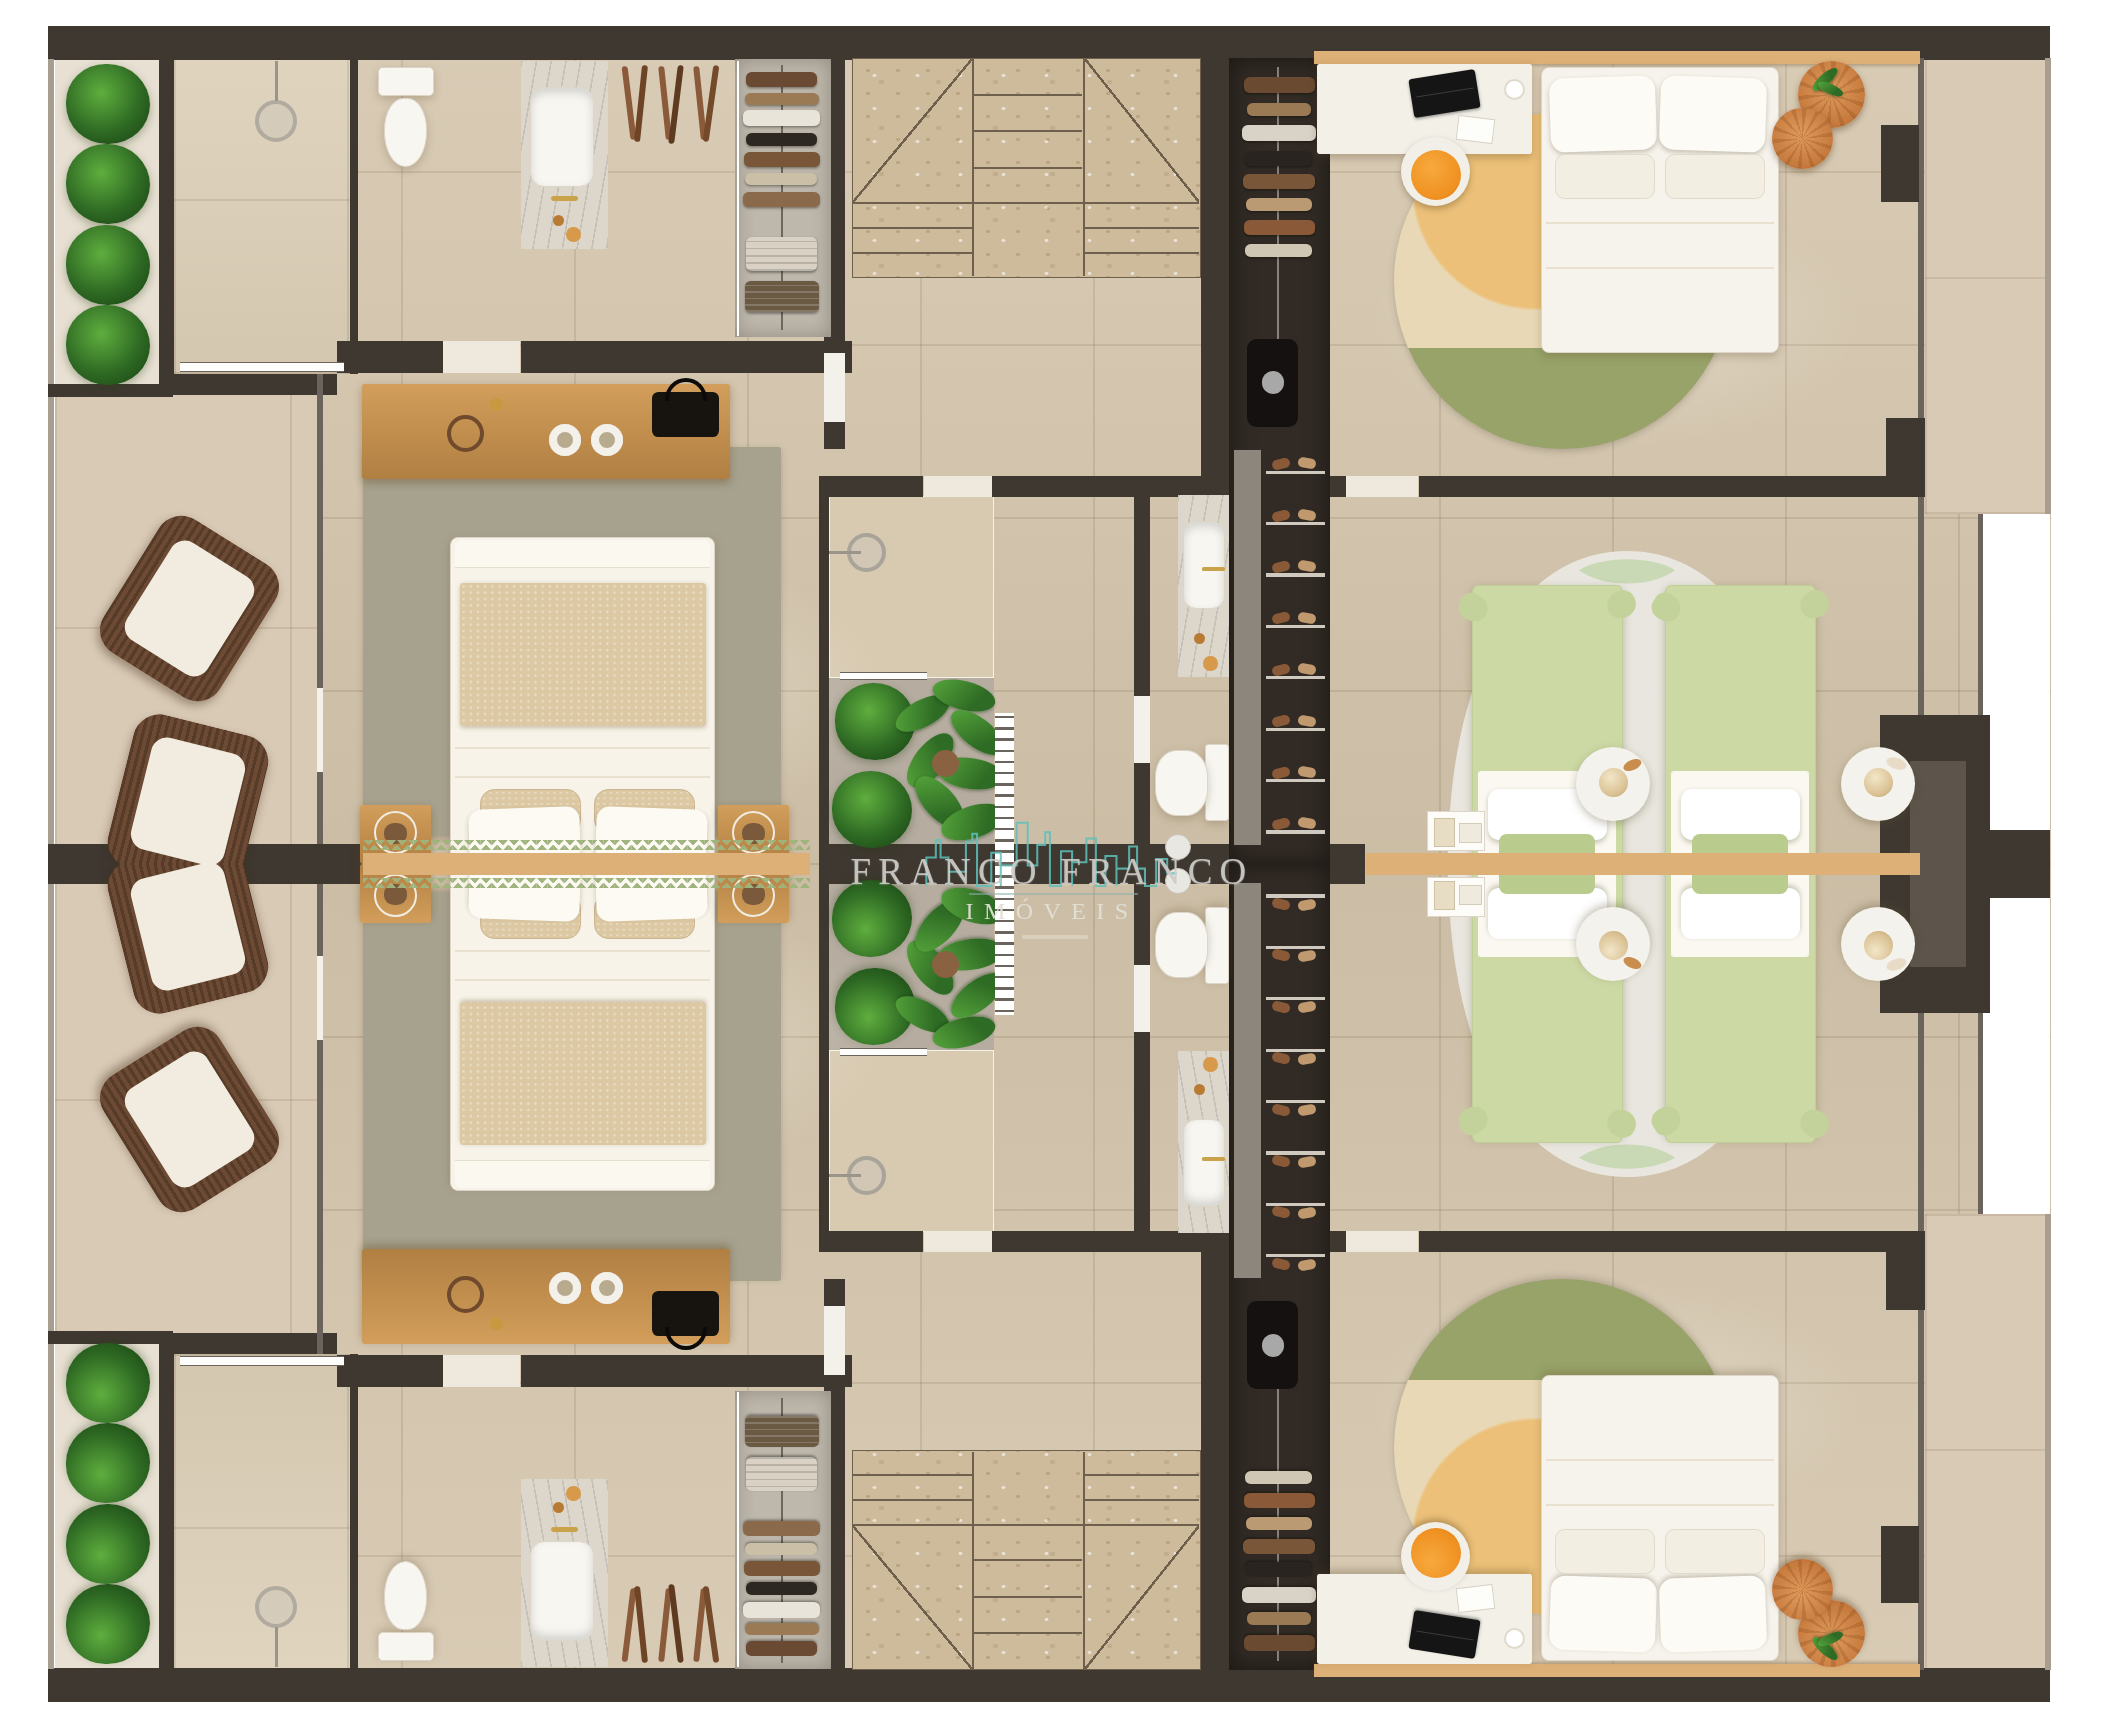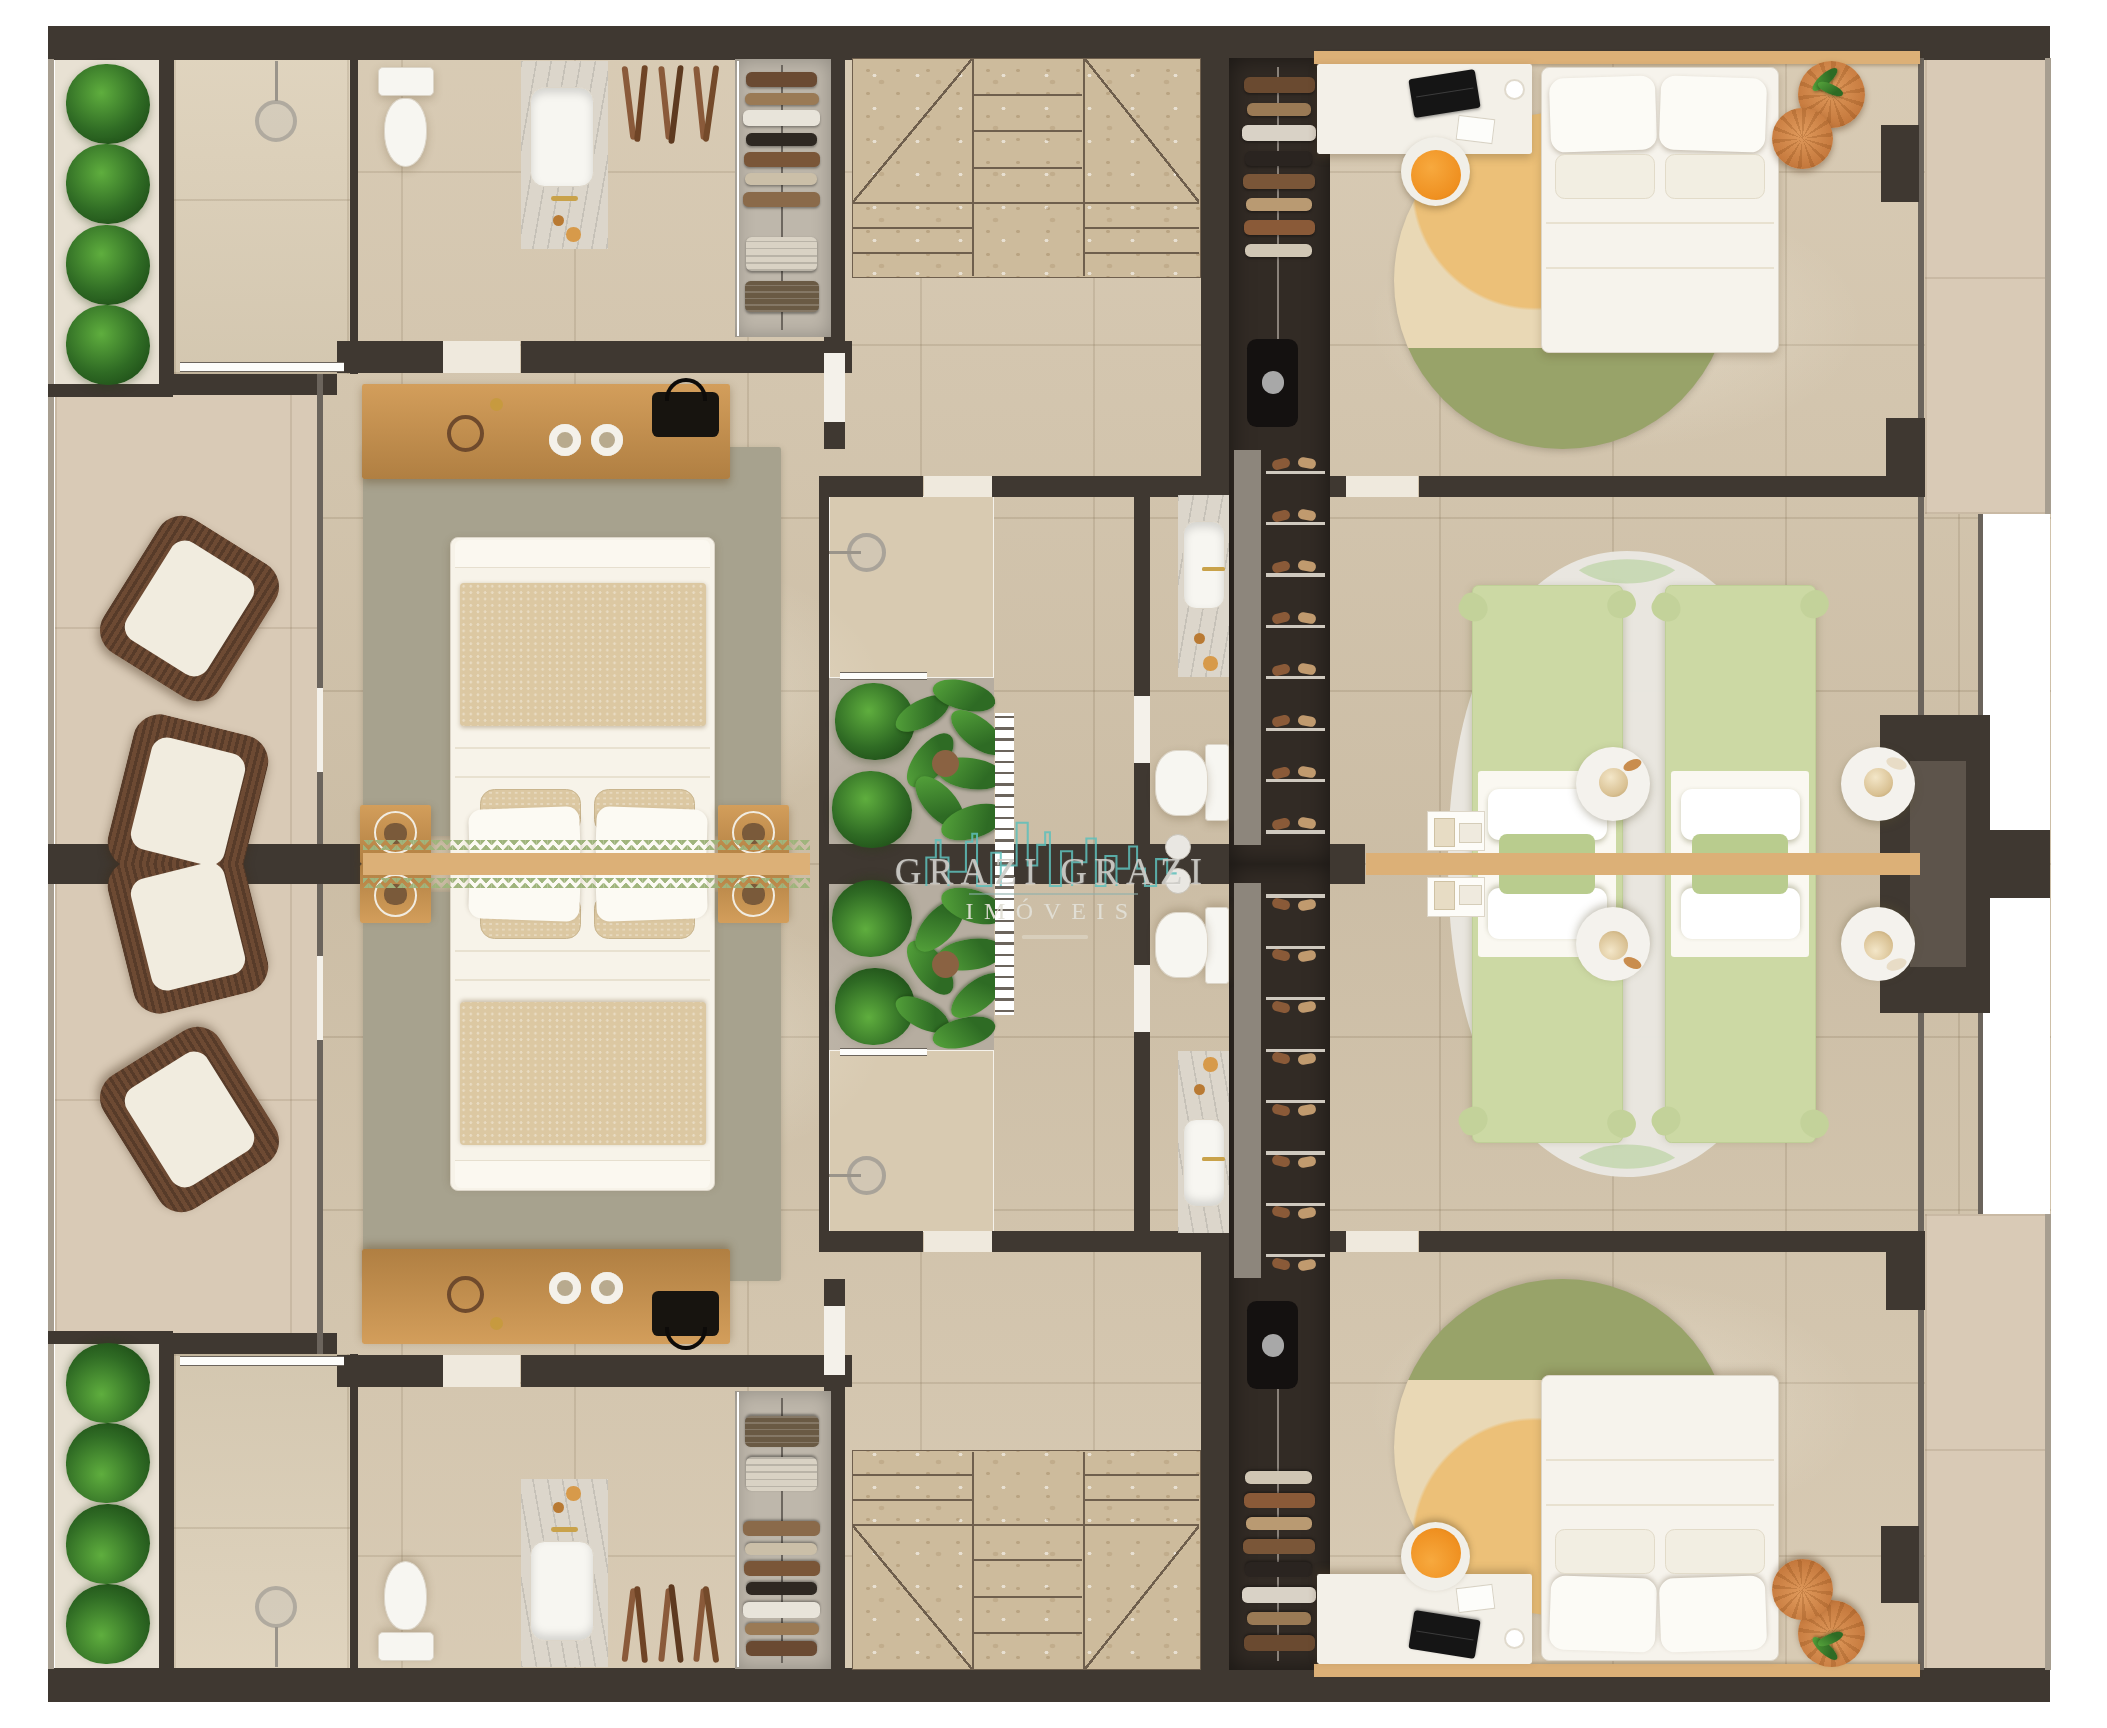"GRAZI GRAZI" div.wm-title { text: GRAZI GRAZI -> FRANCO FRANCO }
